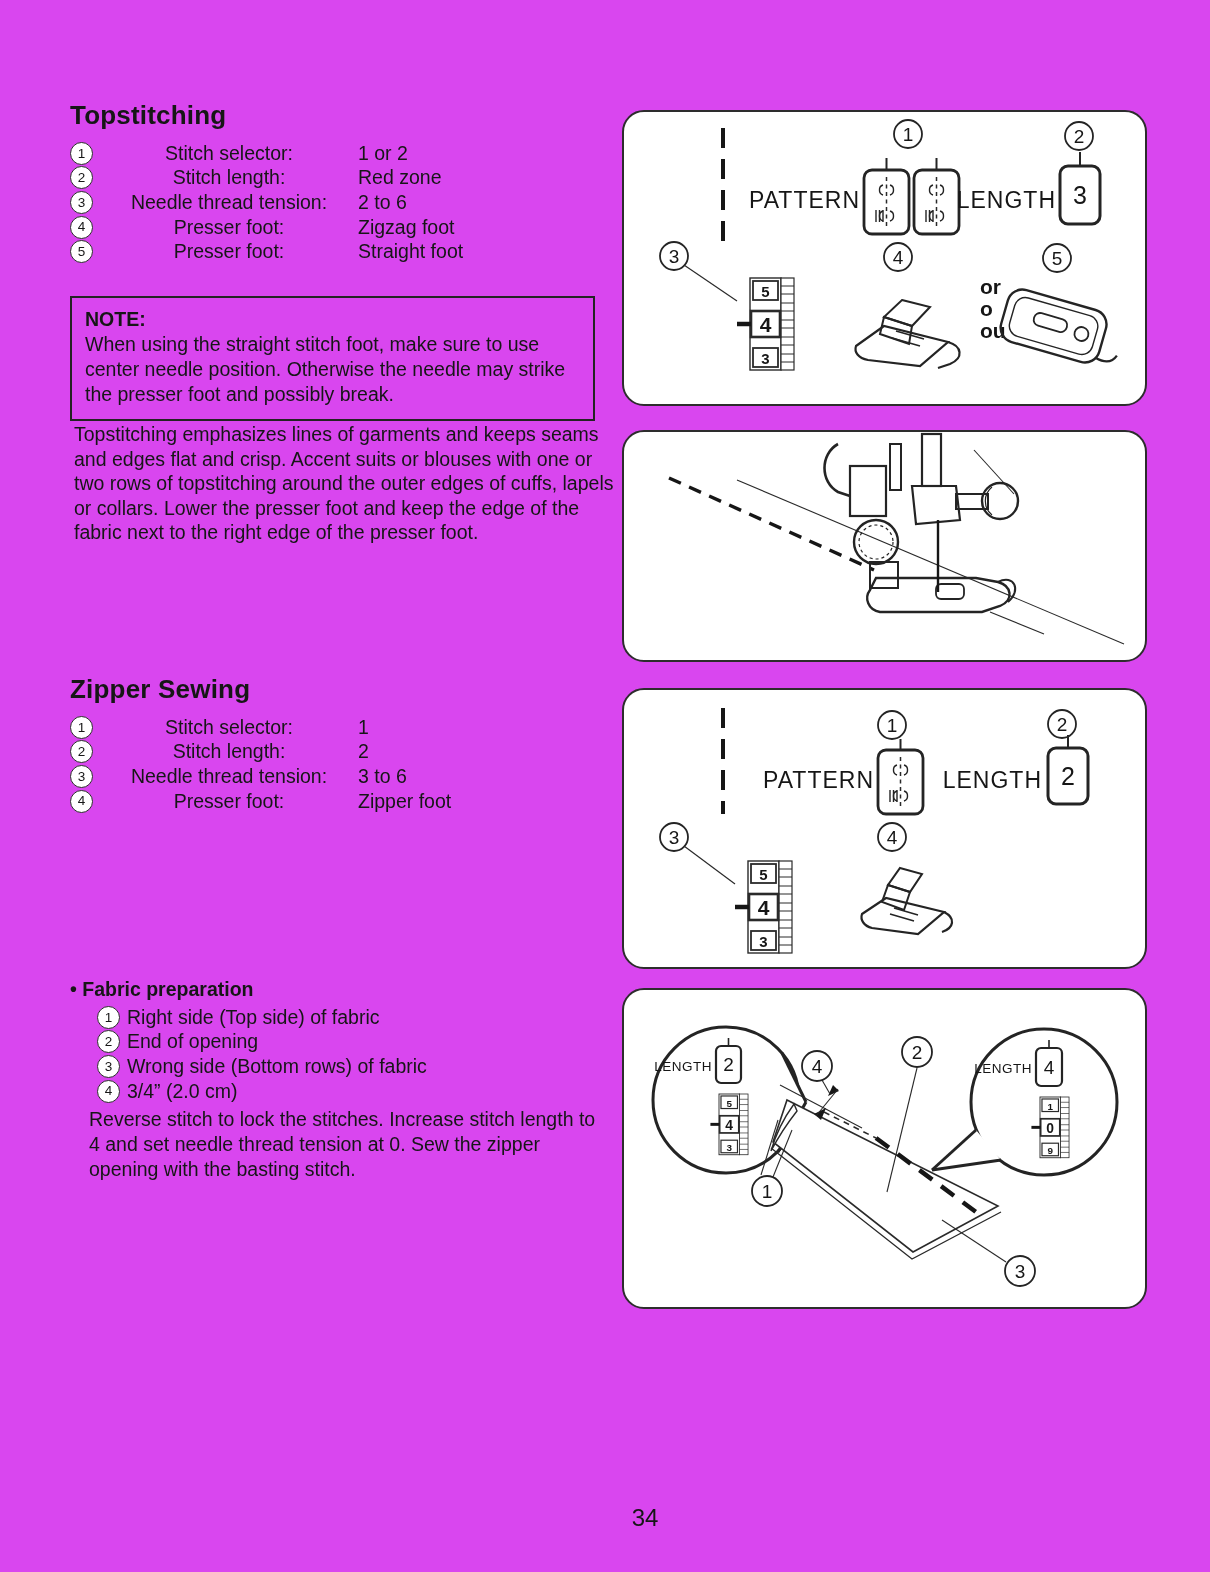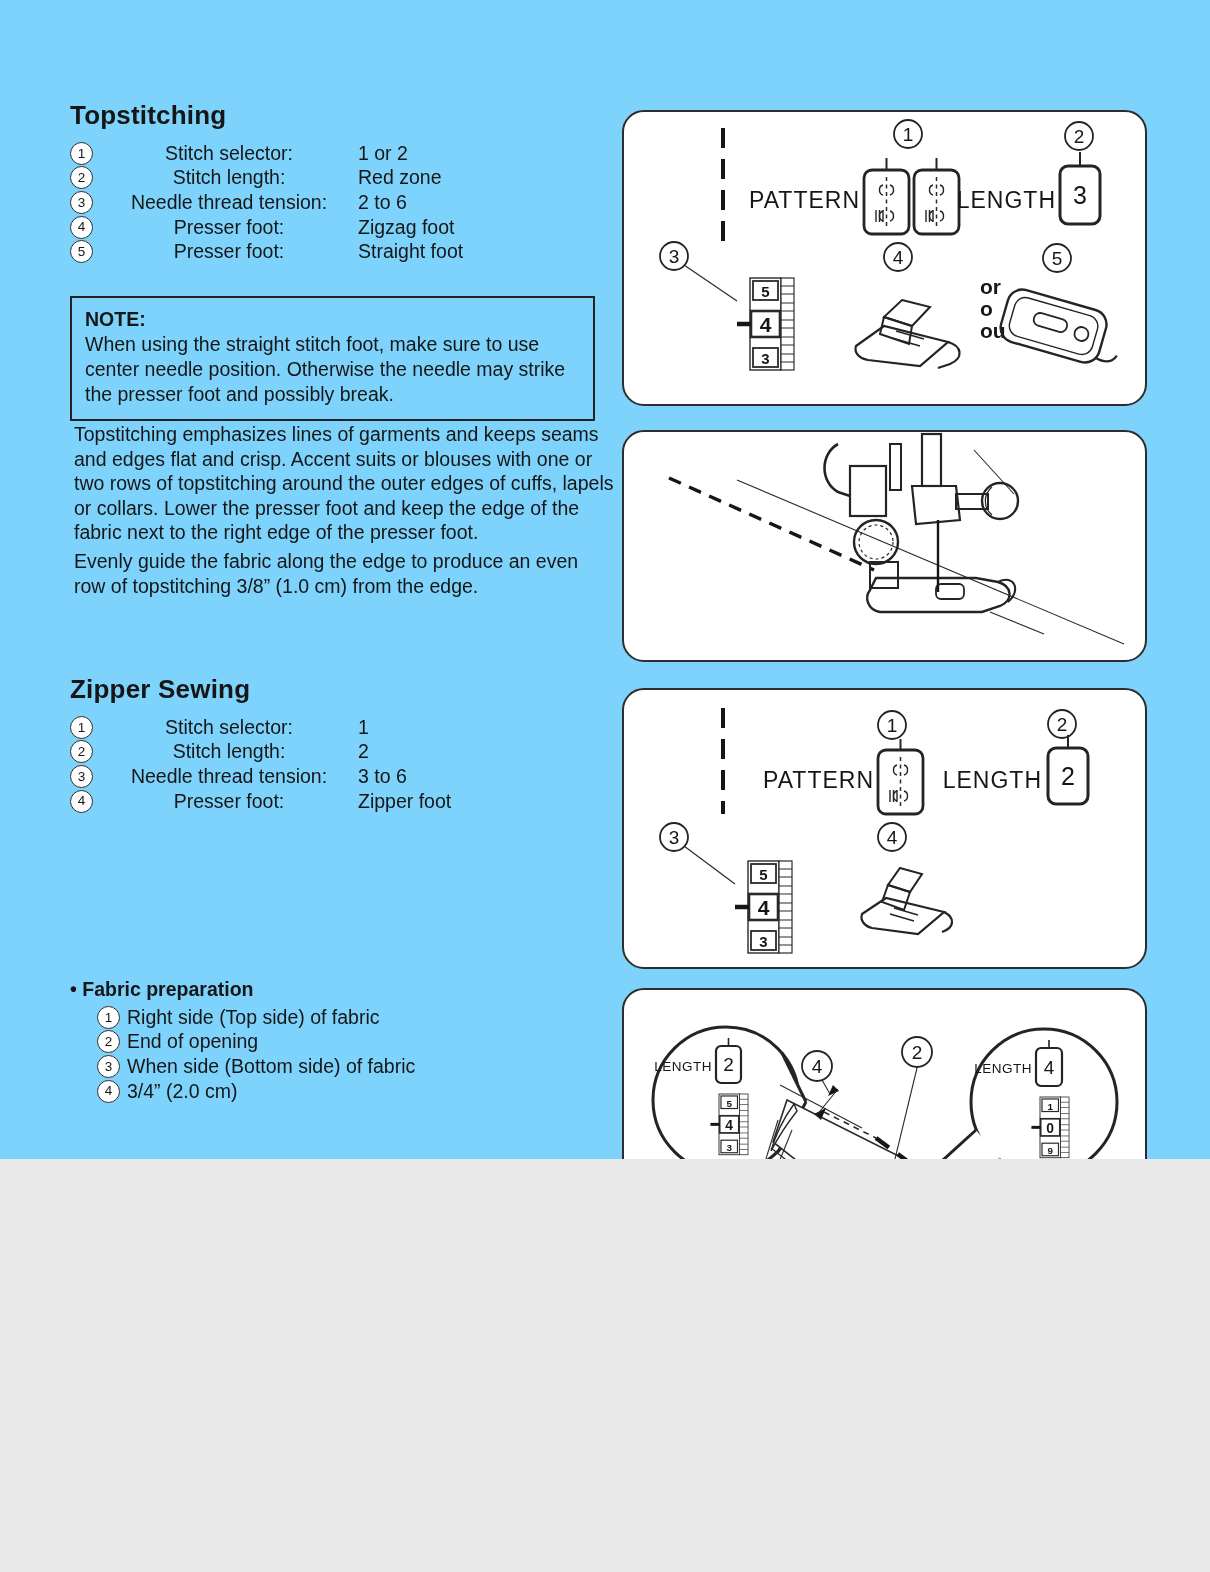"Topstitching" .page { background: #7dd3fc -> #d946ef; height: 1159px -> 1572px }
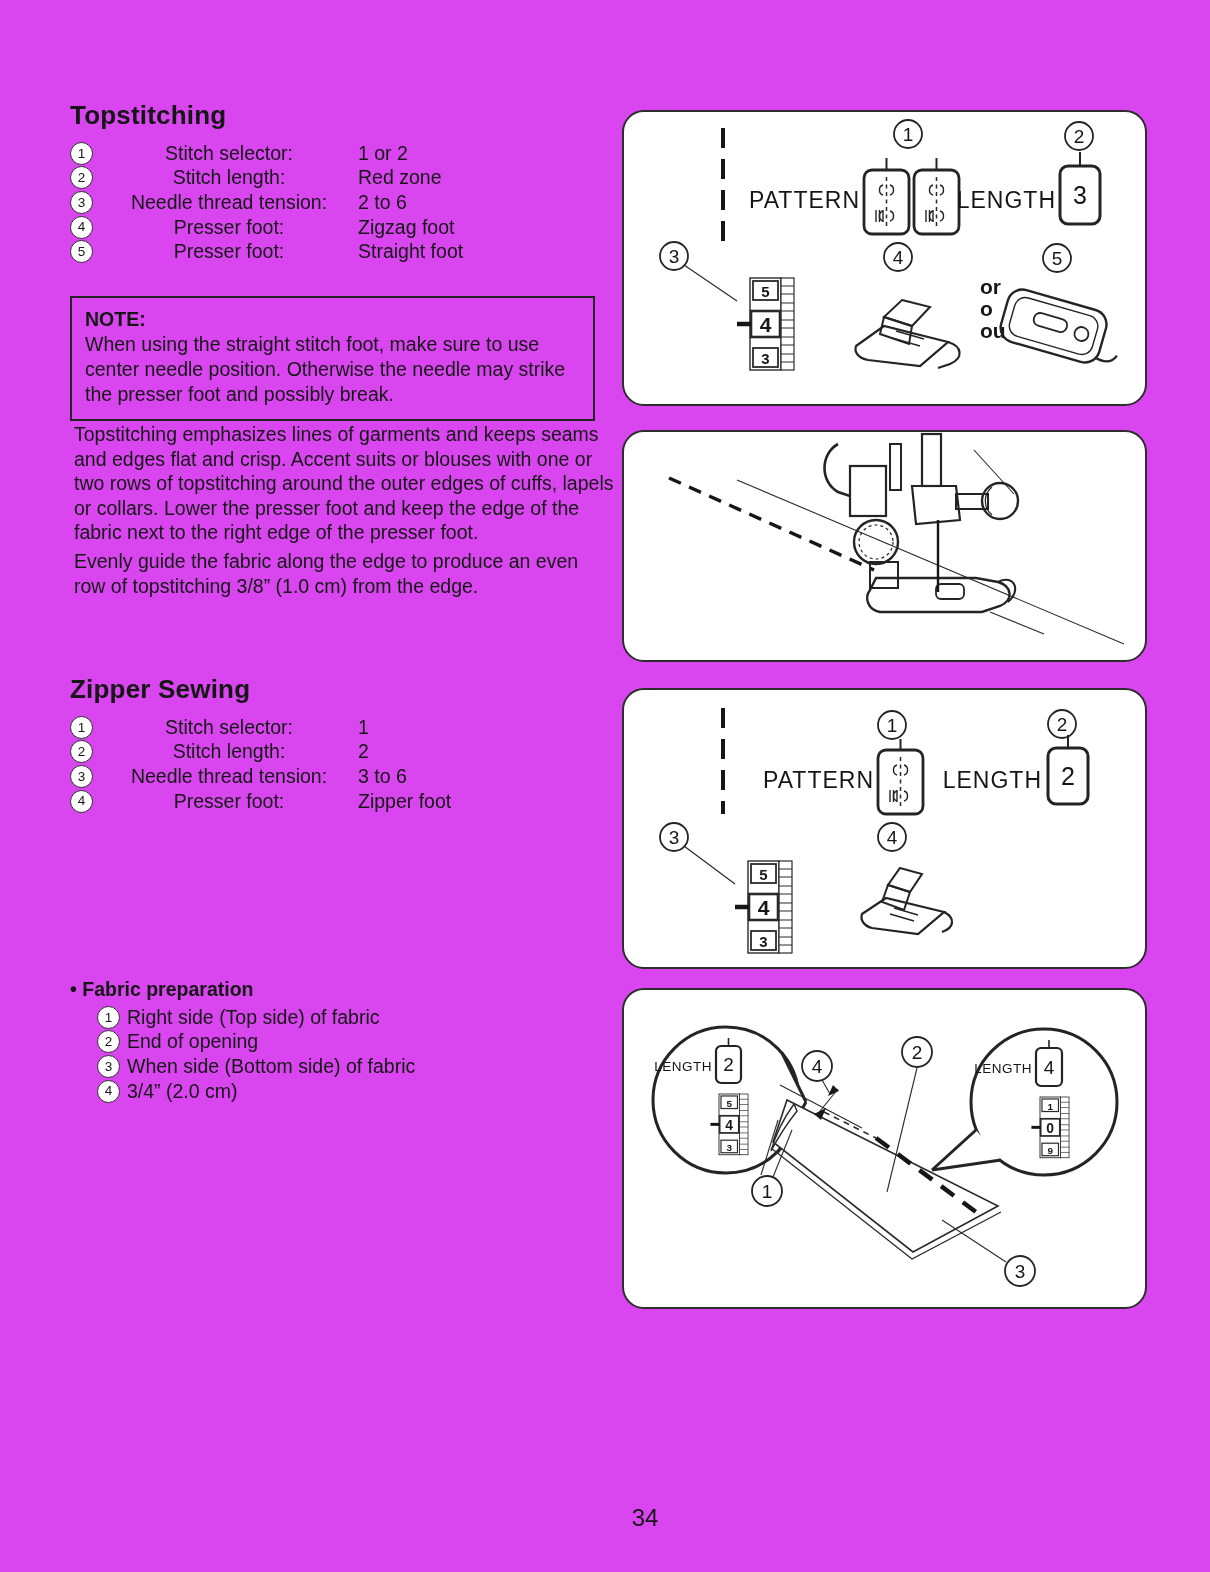"Evenly guide the fabric along" p.para { html: <p>Evenly guide the fabric along the edge to produce an even row of topstitching 3/8” (1.0 cm) from the edge.</p> -> none }
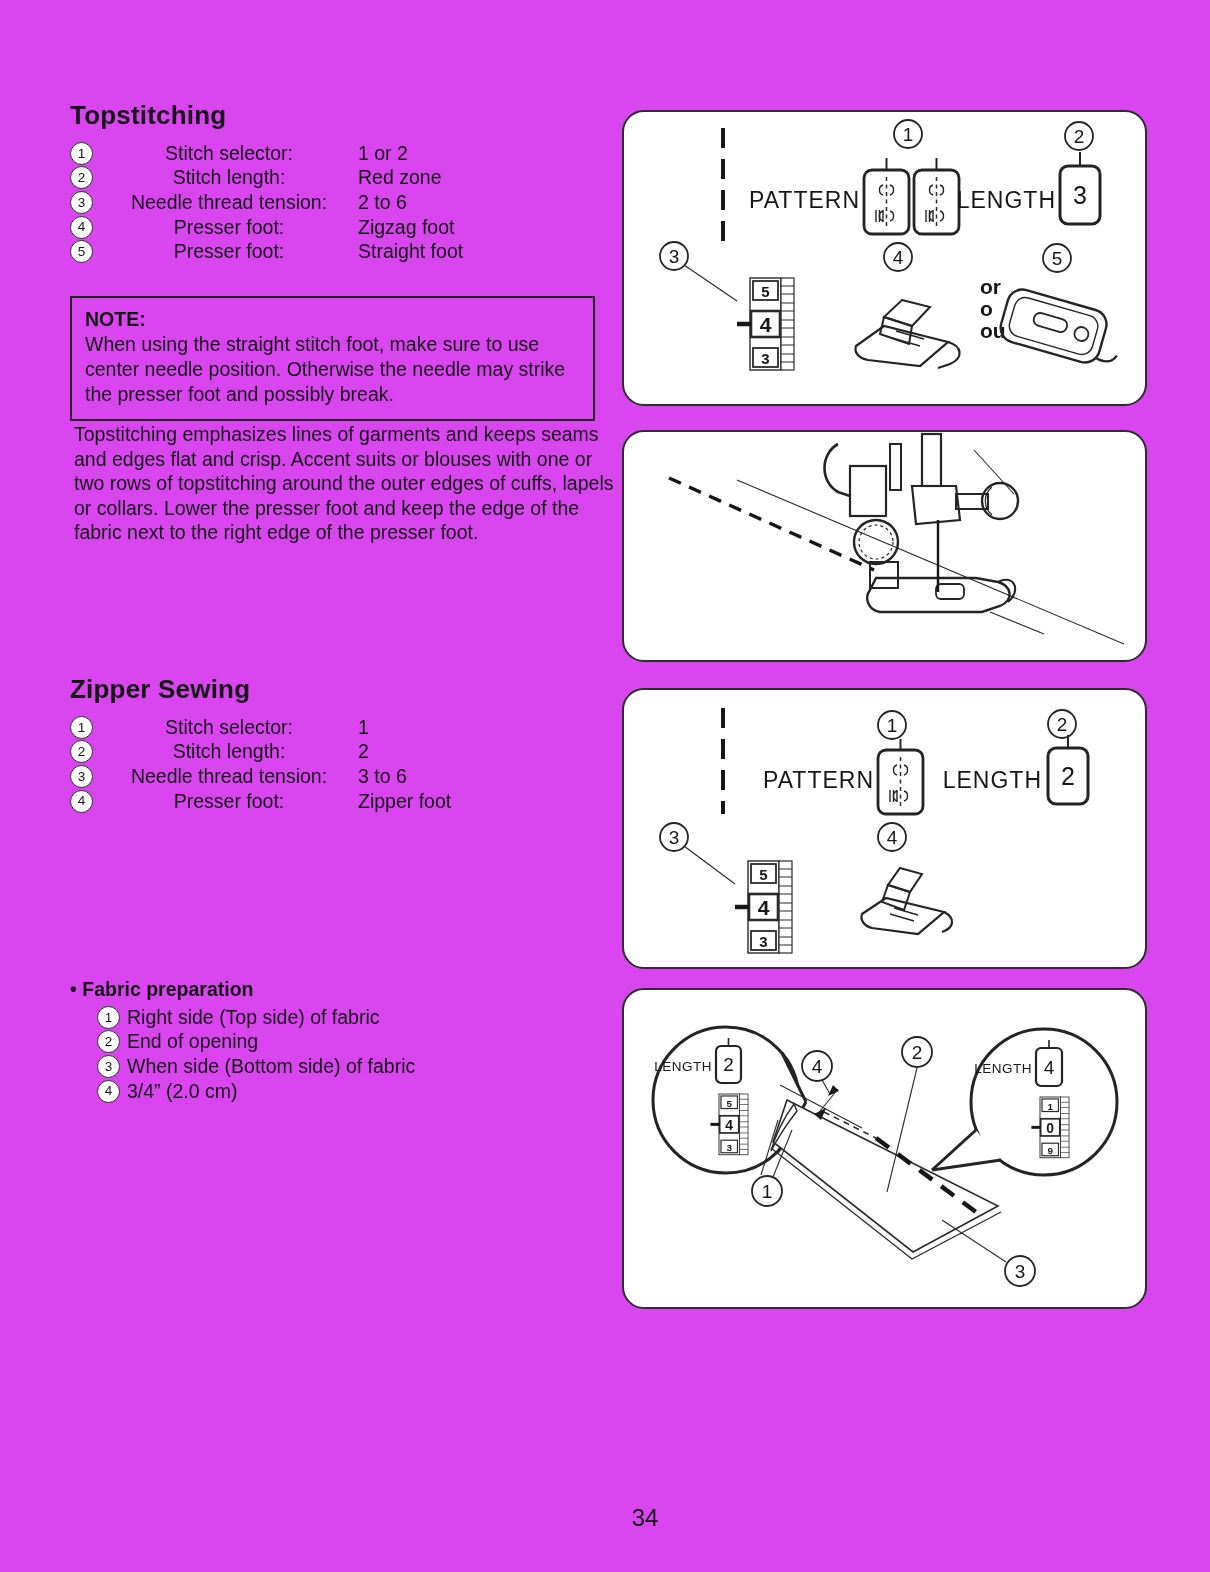"When side (Bottom side) of" span { text: When side (Bottom side -> Wrong side (Bottom rows }
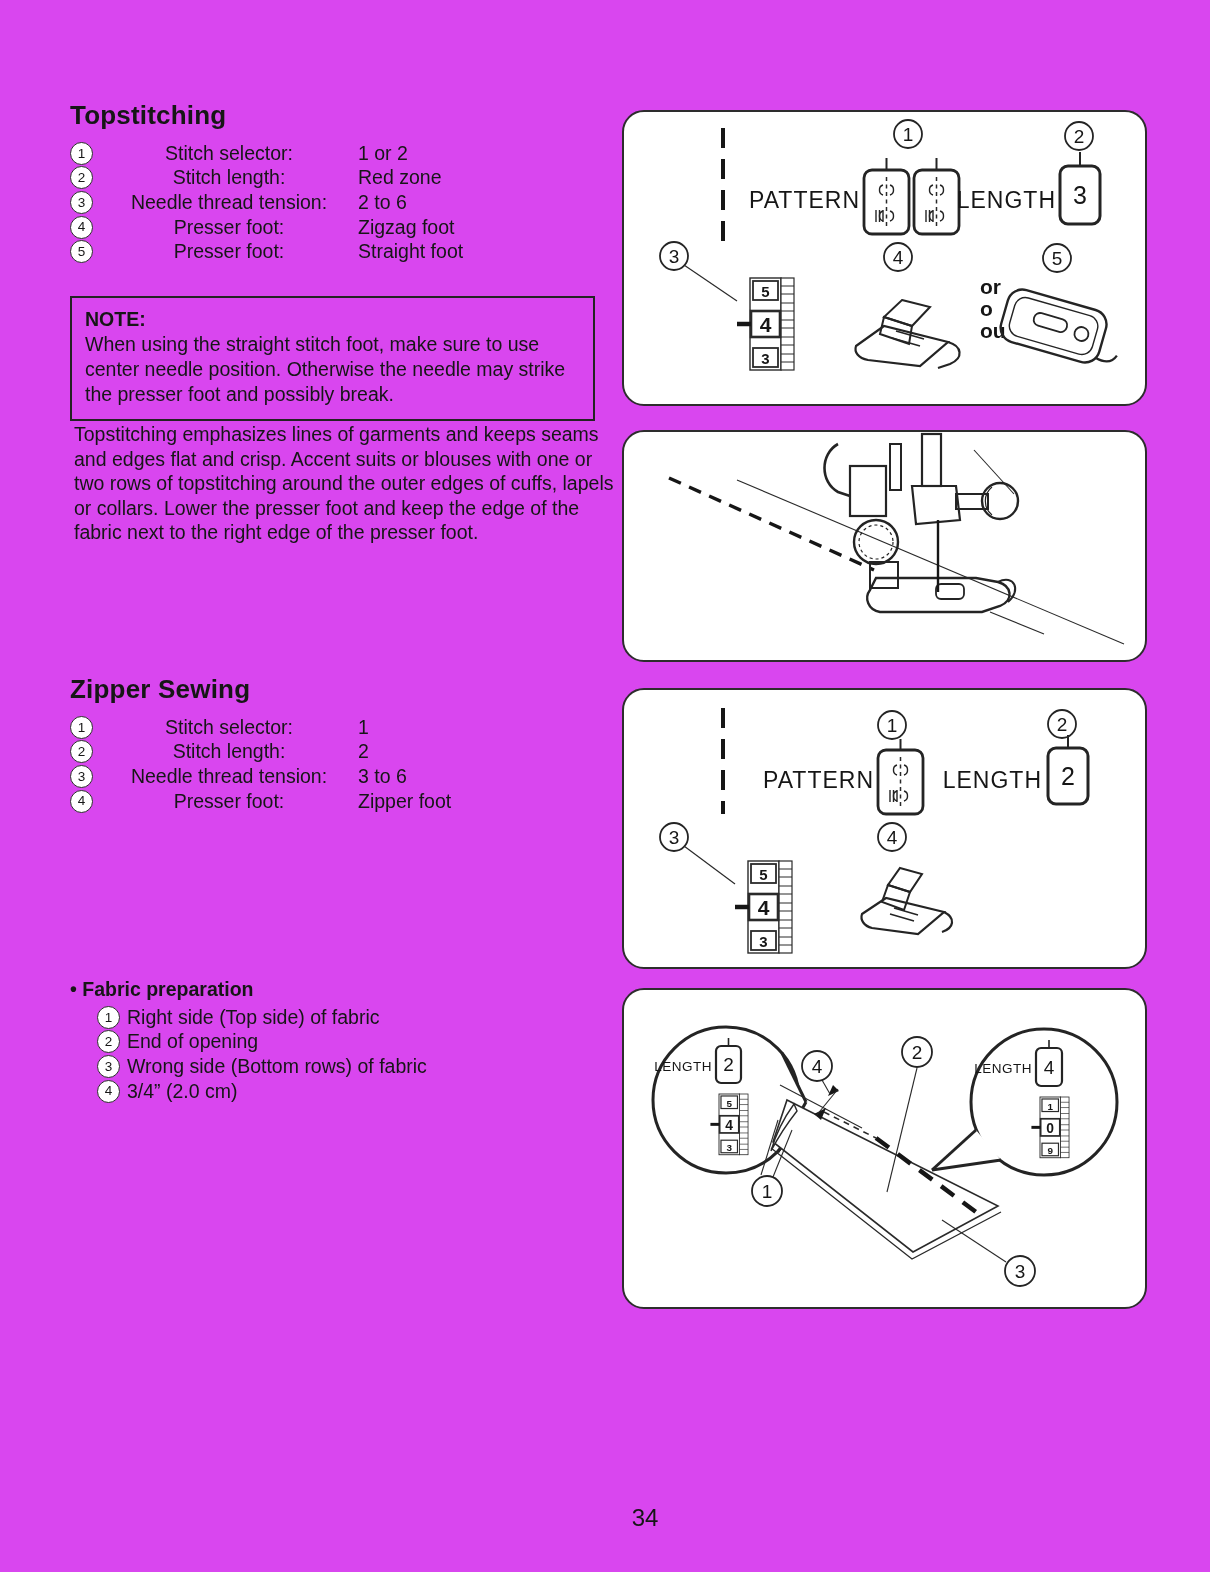"Reverse stitch to lock the" p.para { html: none -> <p>Reverse stitch to lock the stitches. Increase stitch length to 4 and set needle thread tension at 0. Sew the zipper opening with the basting stitch.</p> }
